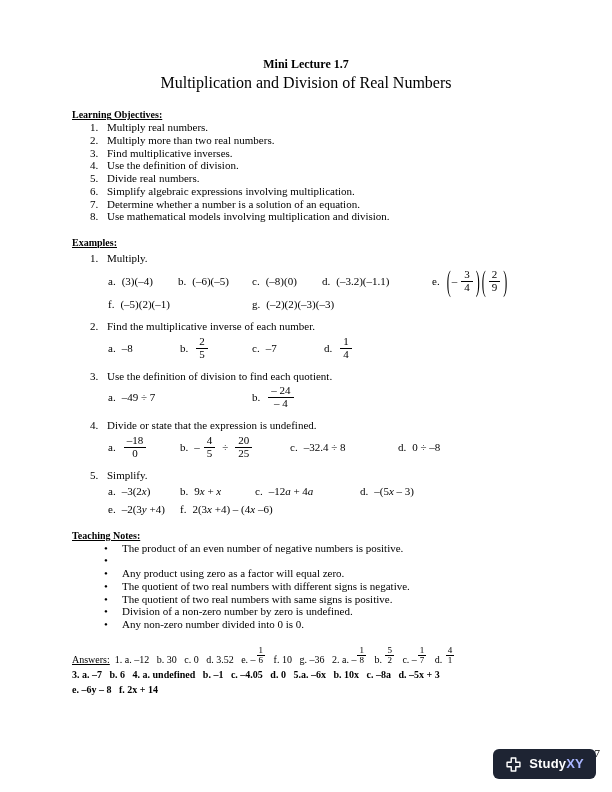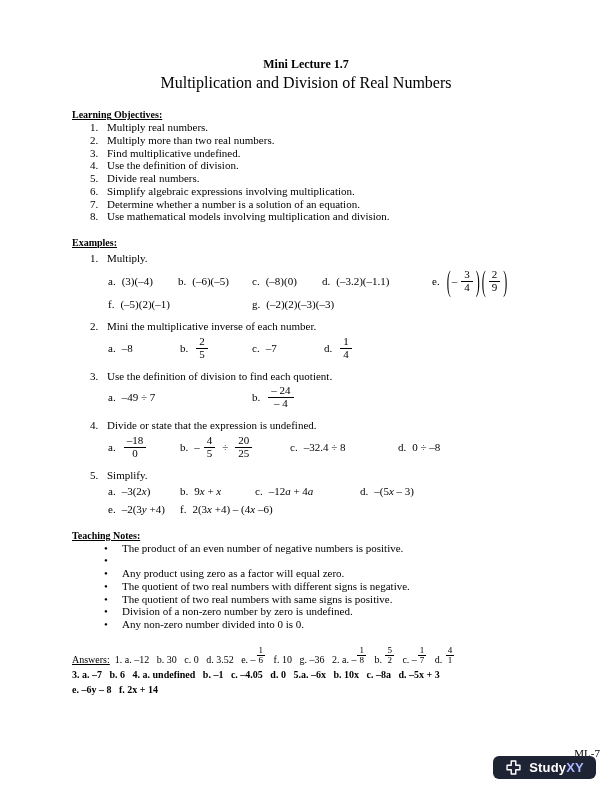"Find multiplicative undefined." span.t { text: undefined -> inverses }
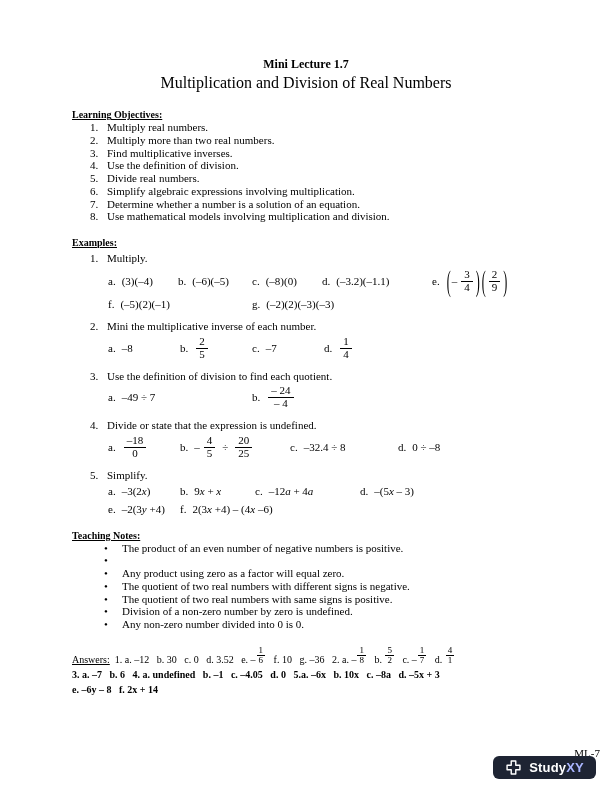"Mini the multiplicative inverse of" span.t { text: Mini -> Find }
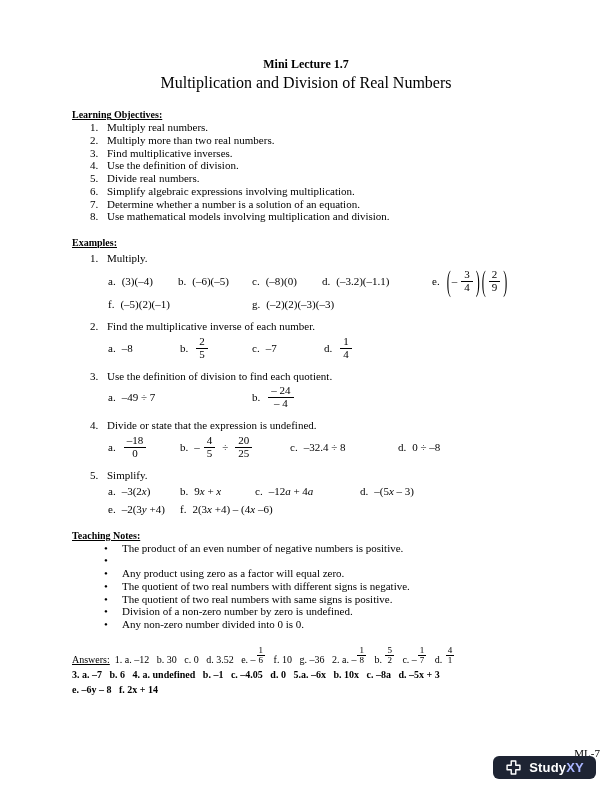"StudyXY" .brand { height: 23px -> 30px }
